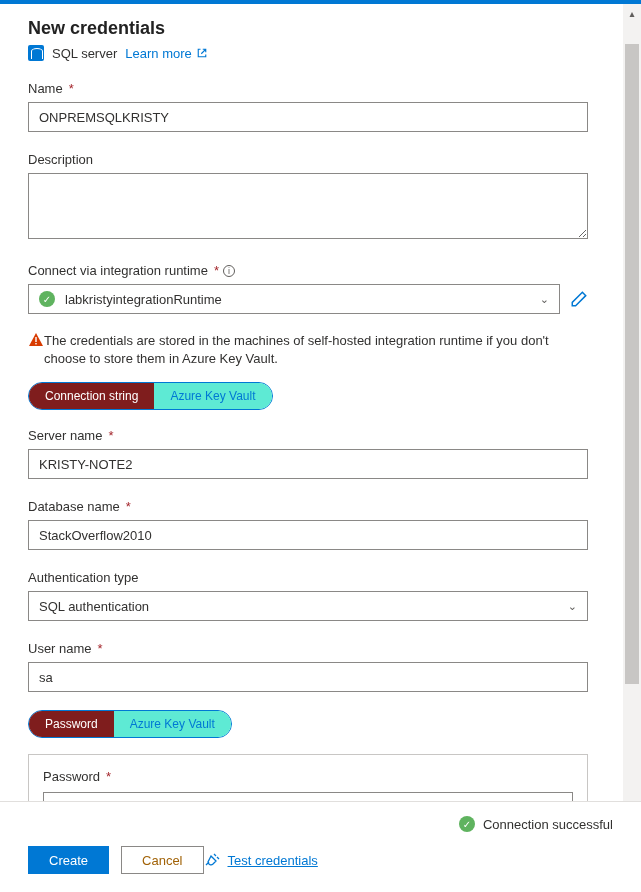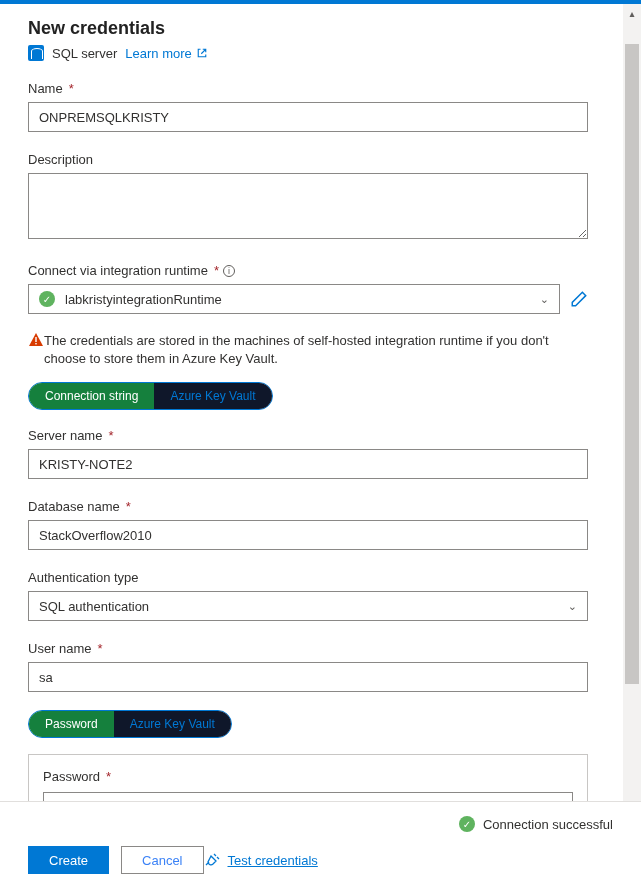"Connection string" .pill.active { background: #15803d -> #7f1d1d }
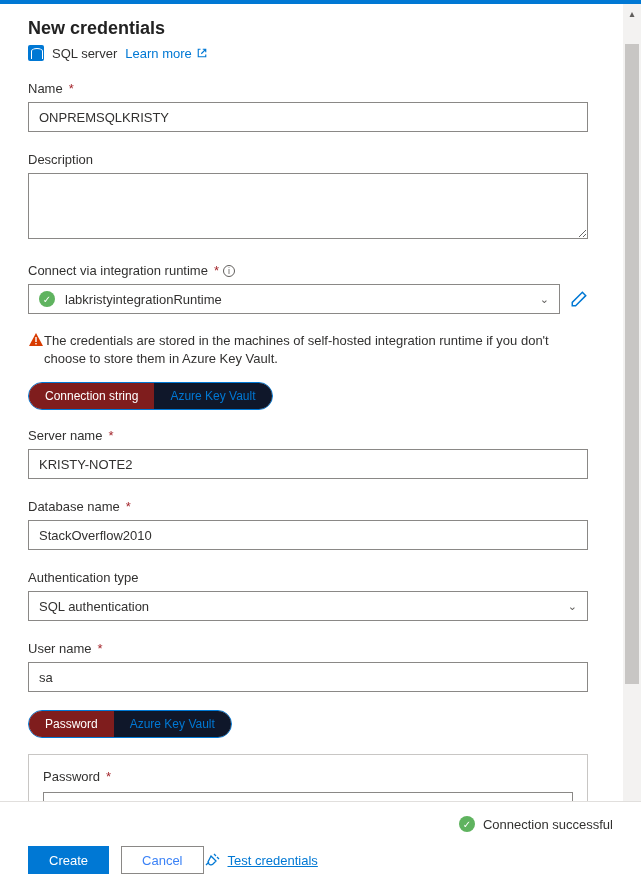"Azure Key Vault" .pill { background: #0f172a -> #5eead4 }
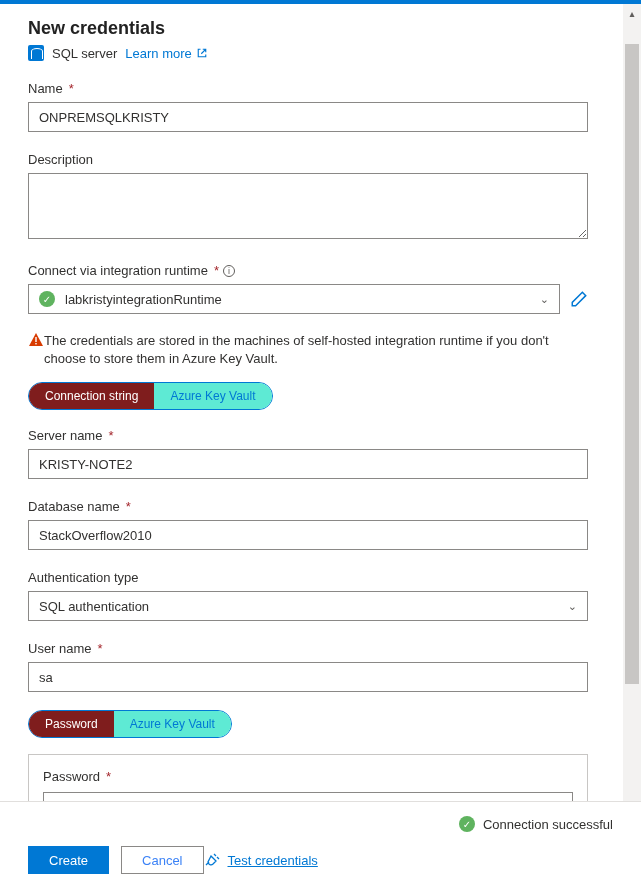"Cancel" .btn { color: #3b82f6 -> #a16207 }
